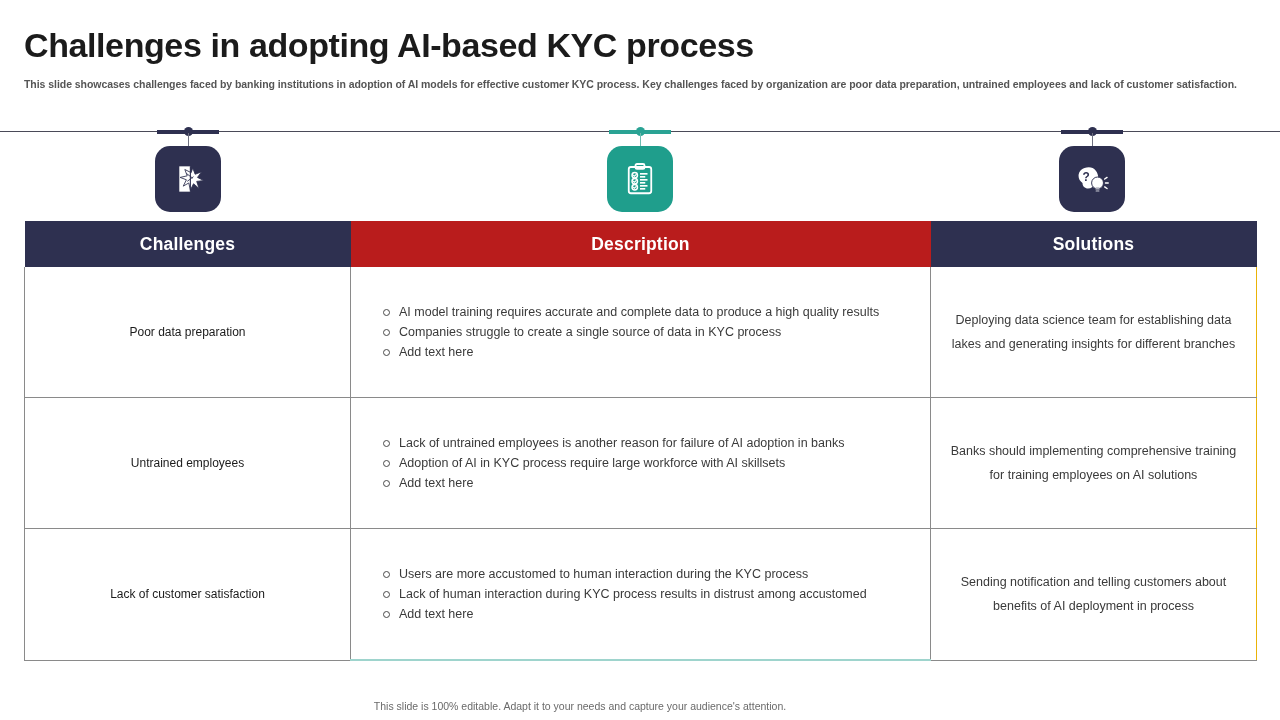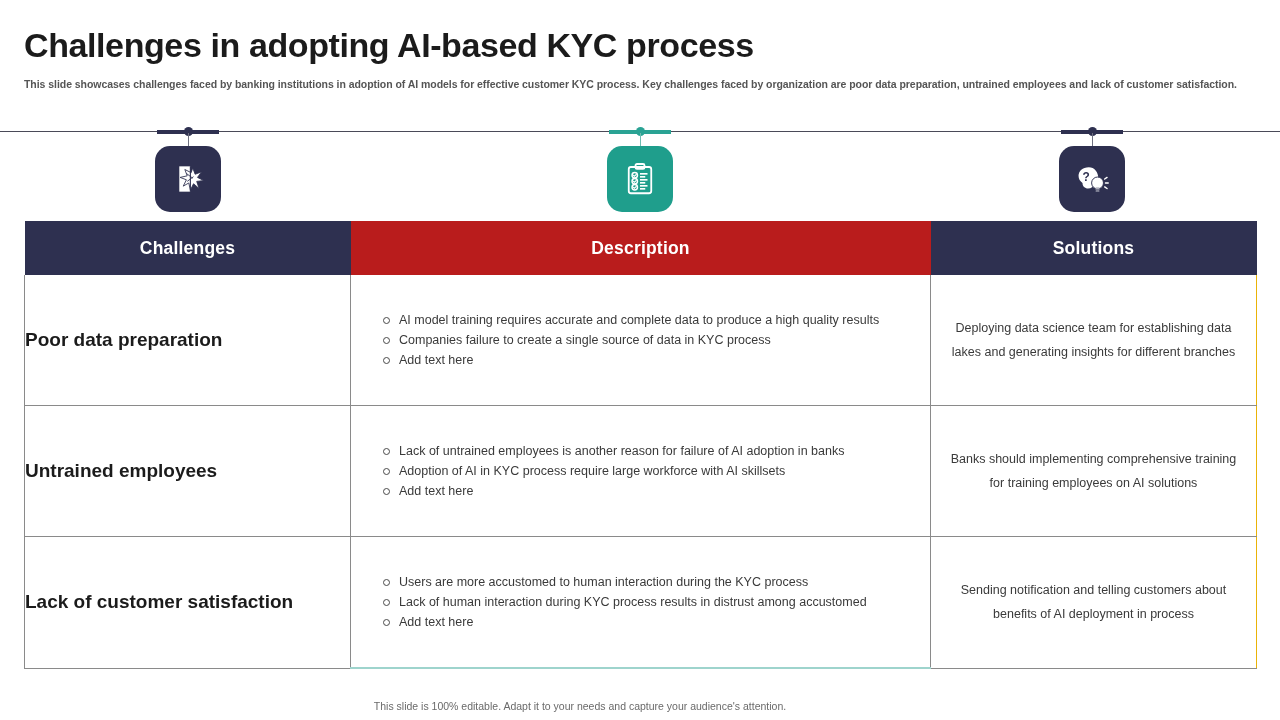"Challenges" .th-cell { height: 54px -> 46px }
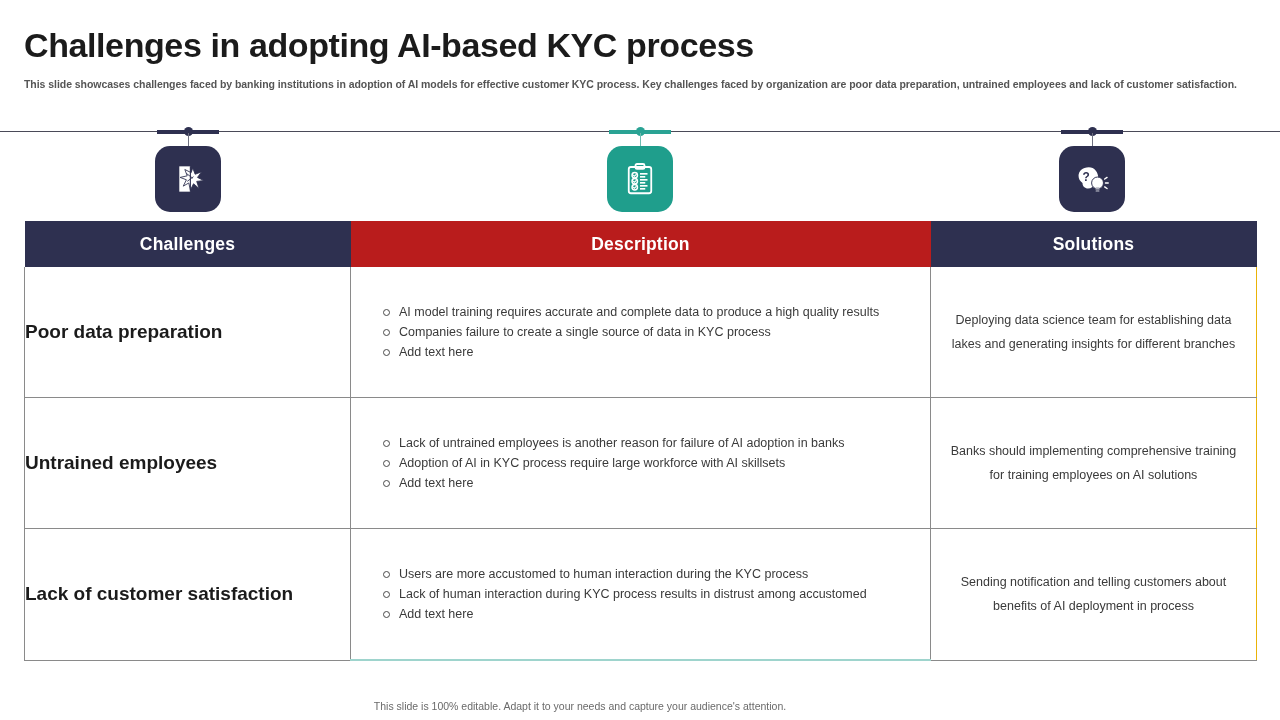"Poor data preparation" td.cell-chal { font-size: 19px -> 12px; font-weight: bold -> normal; text-align: left -> center }
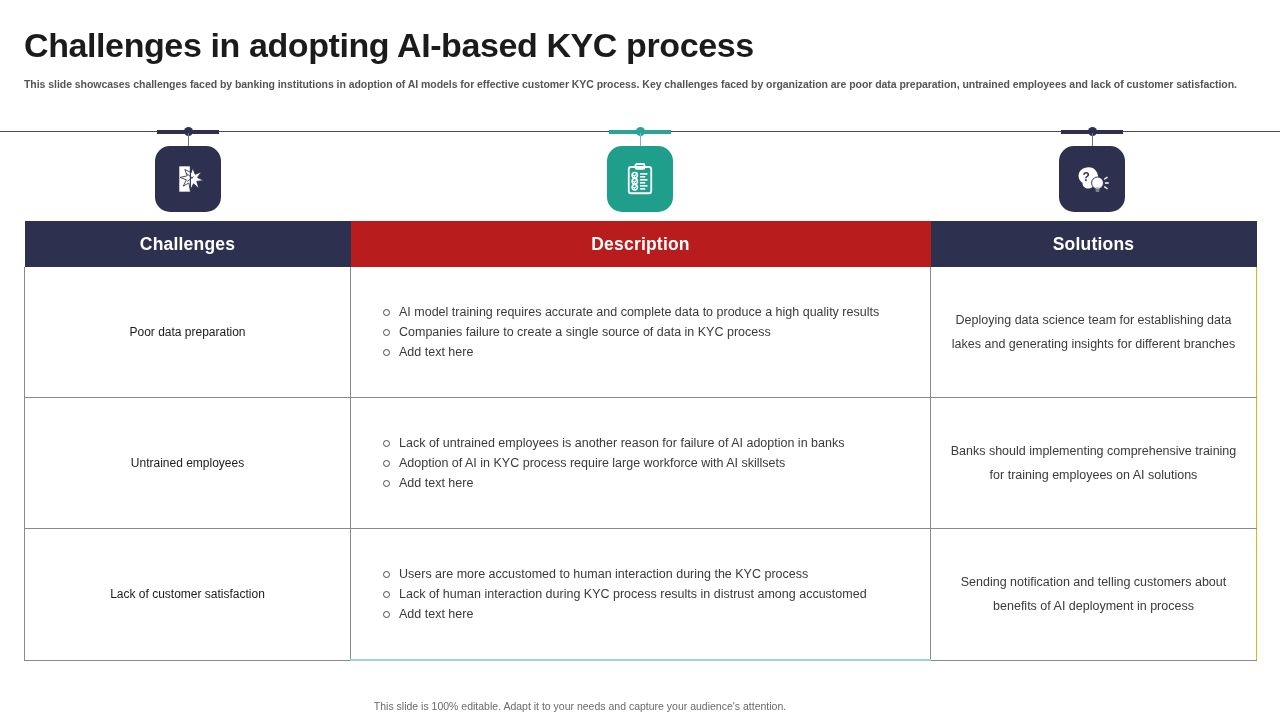"Companies failure to create a" li { text: failure -> struggle }
